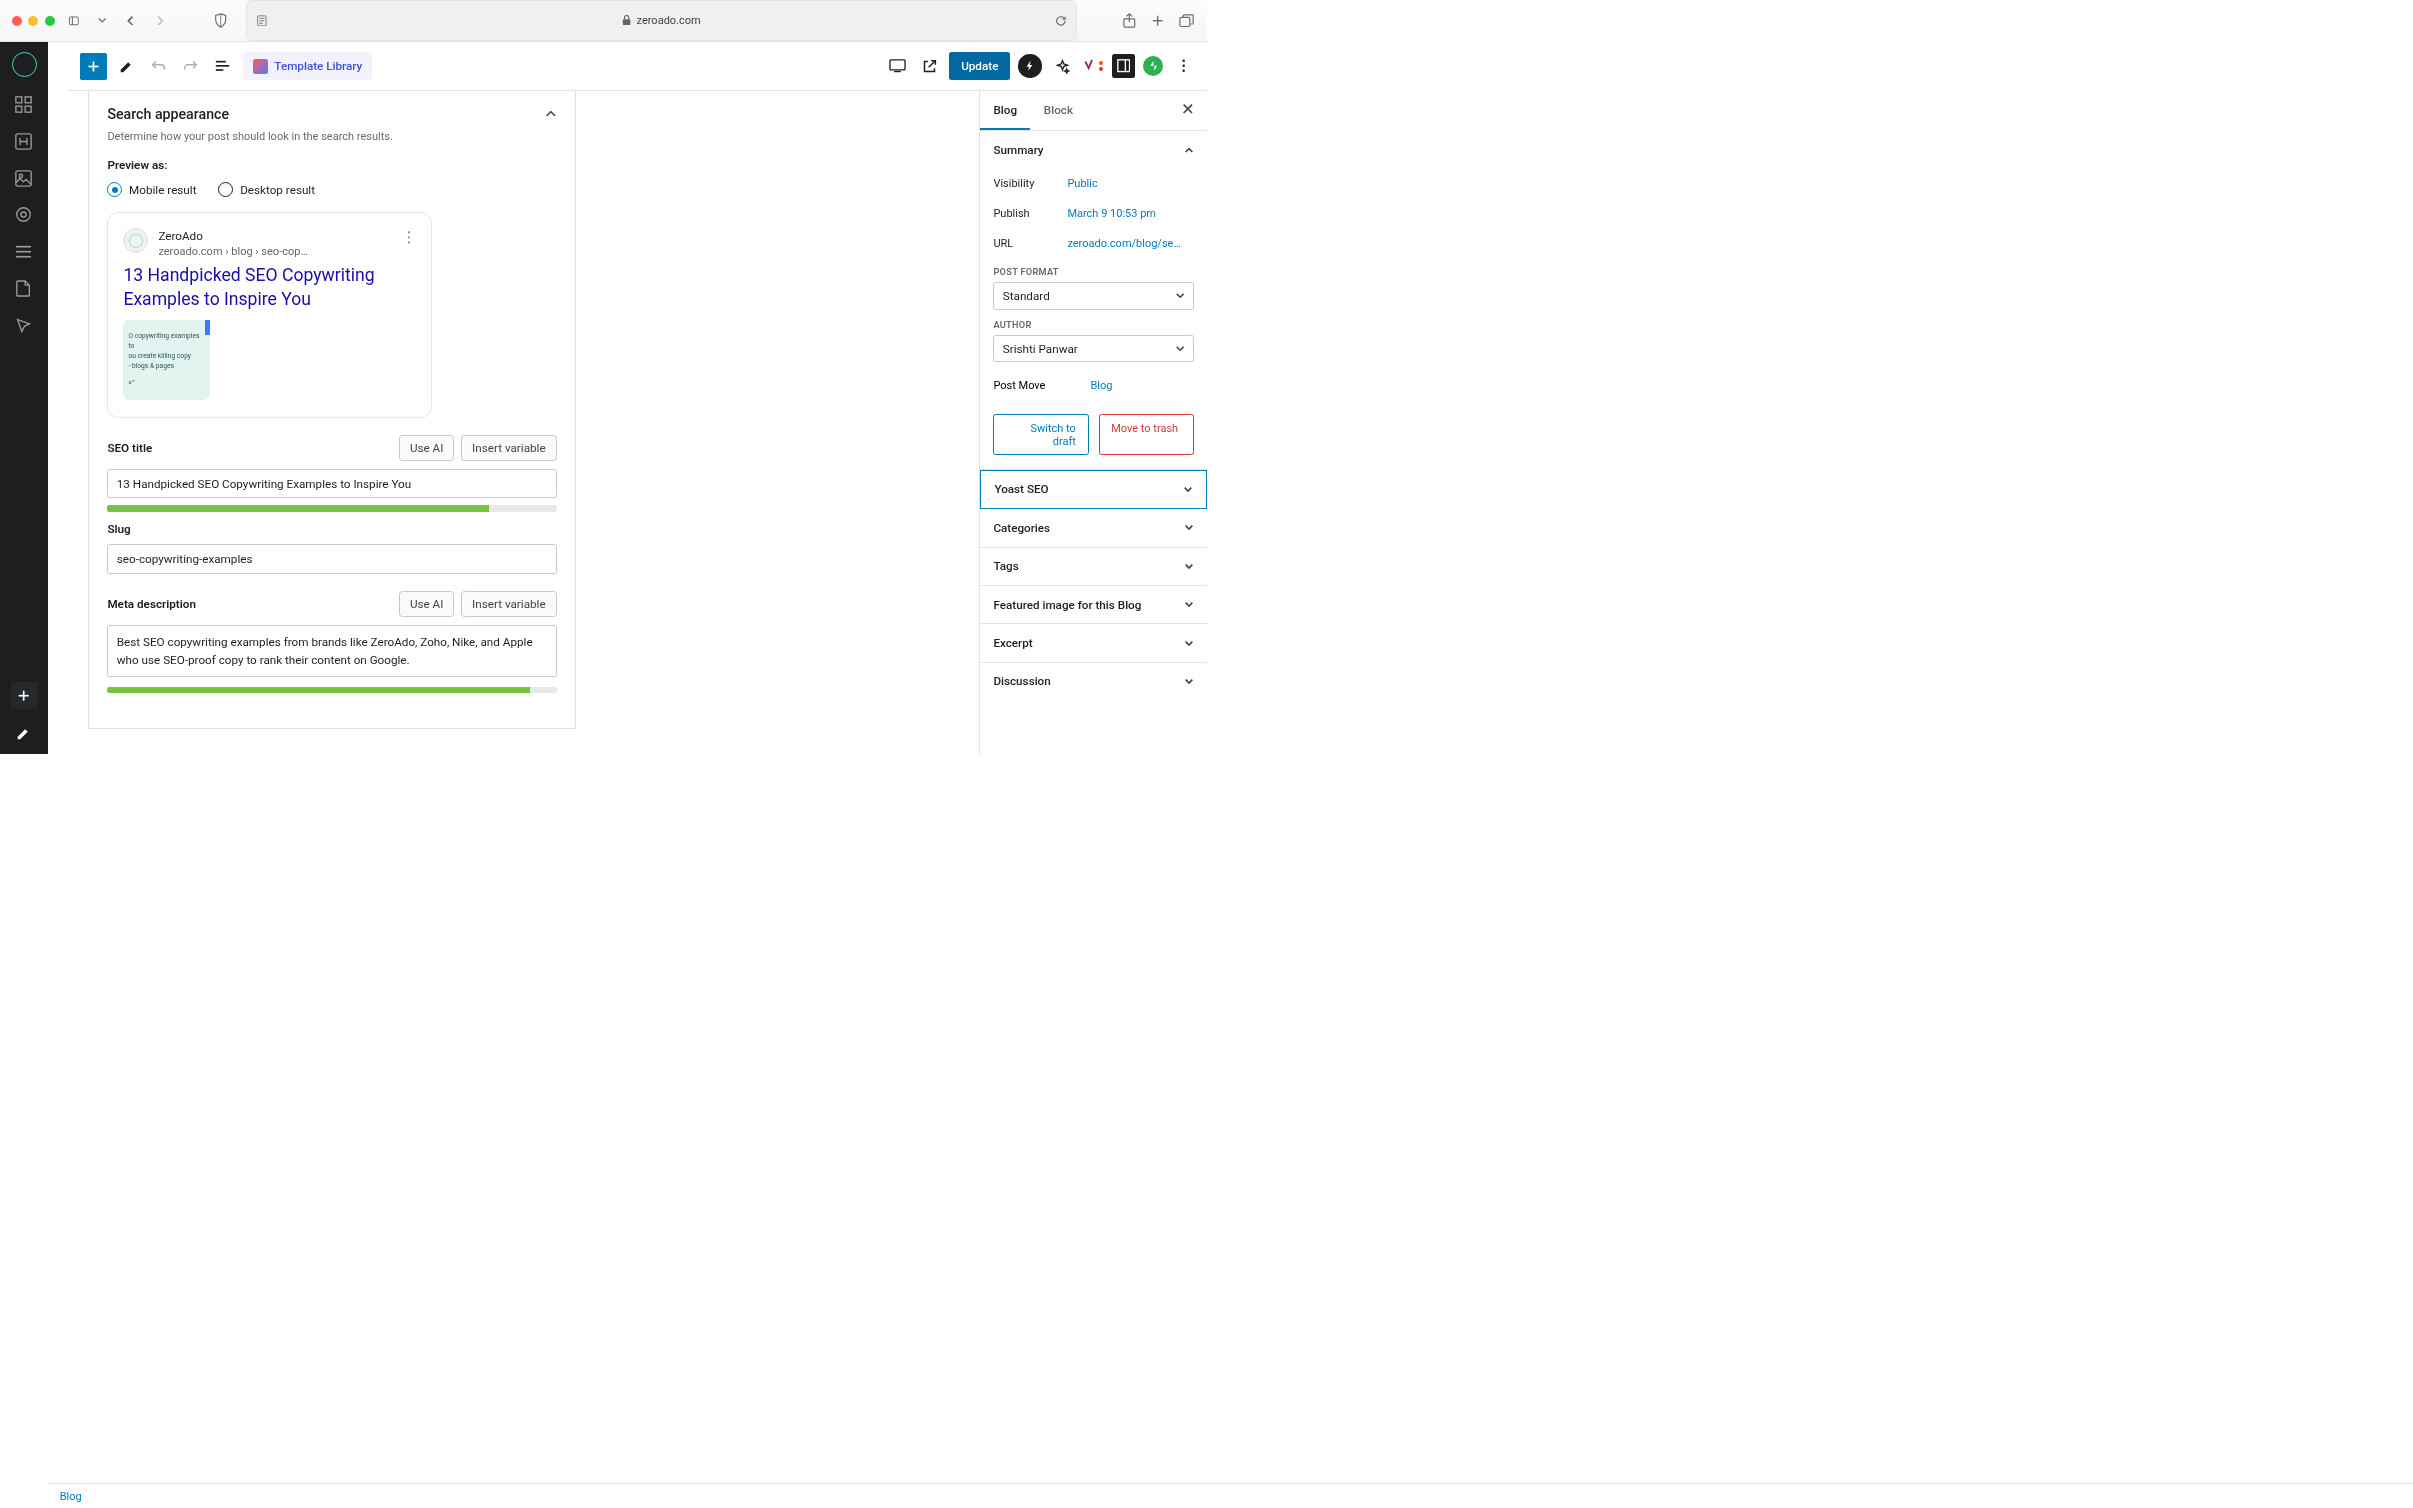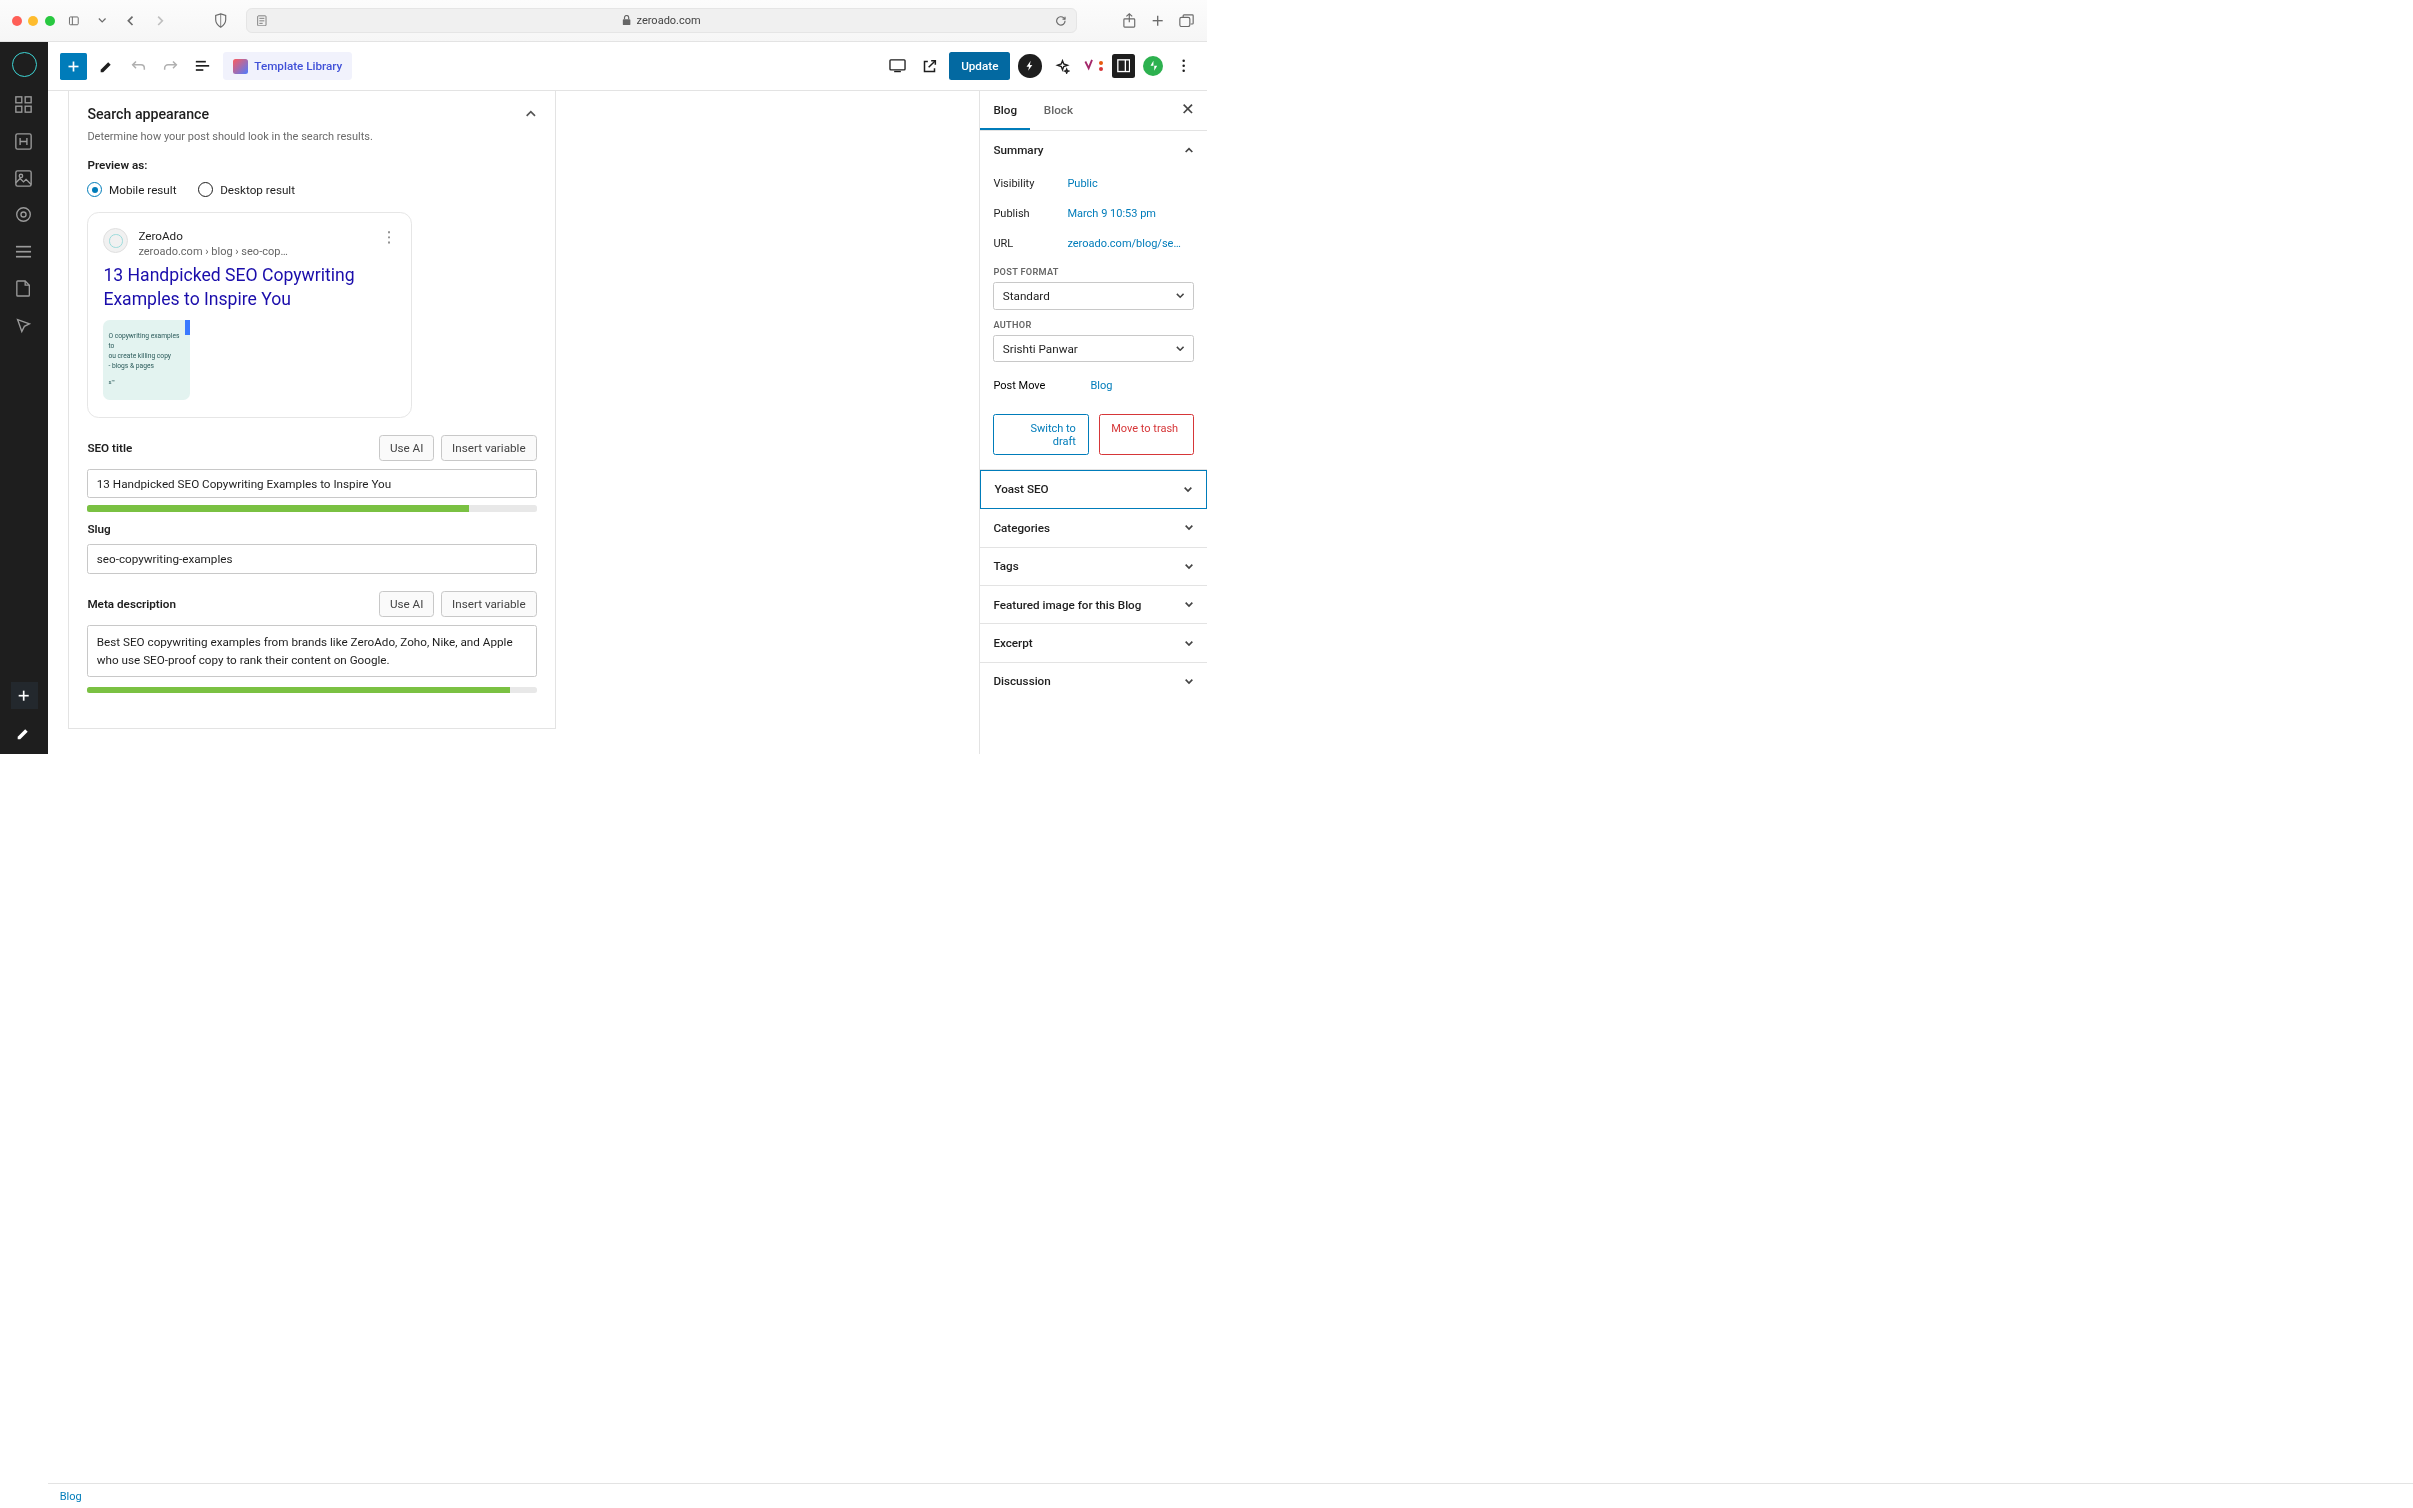"zeroado.com" .addr-center { height: 25px -> 41px }
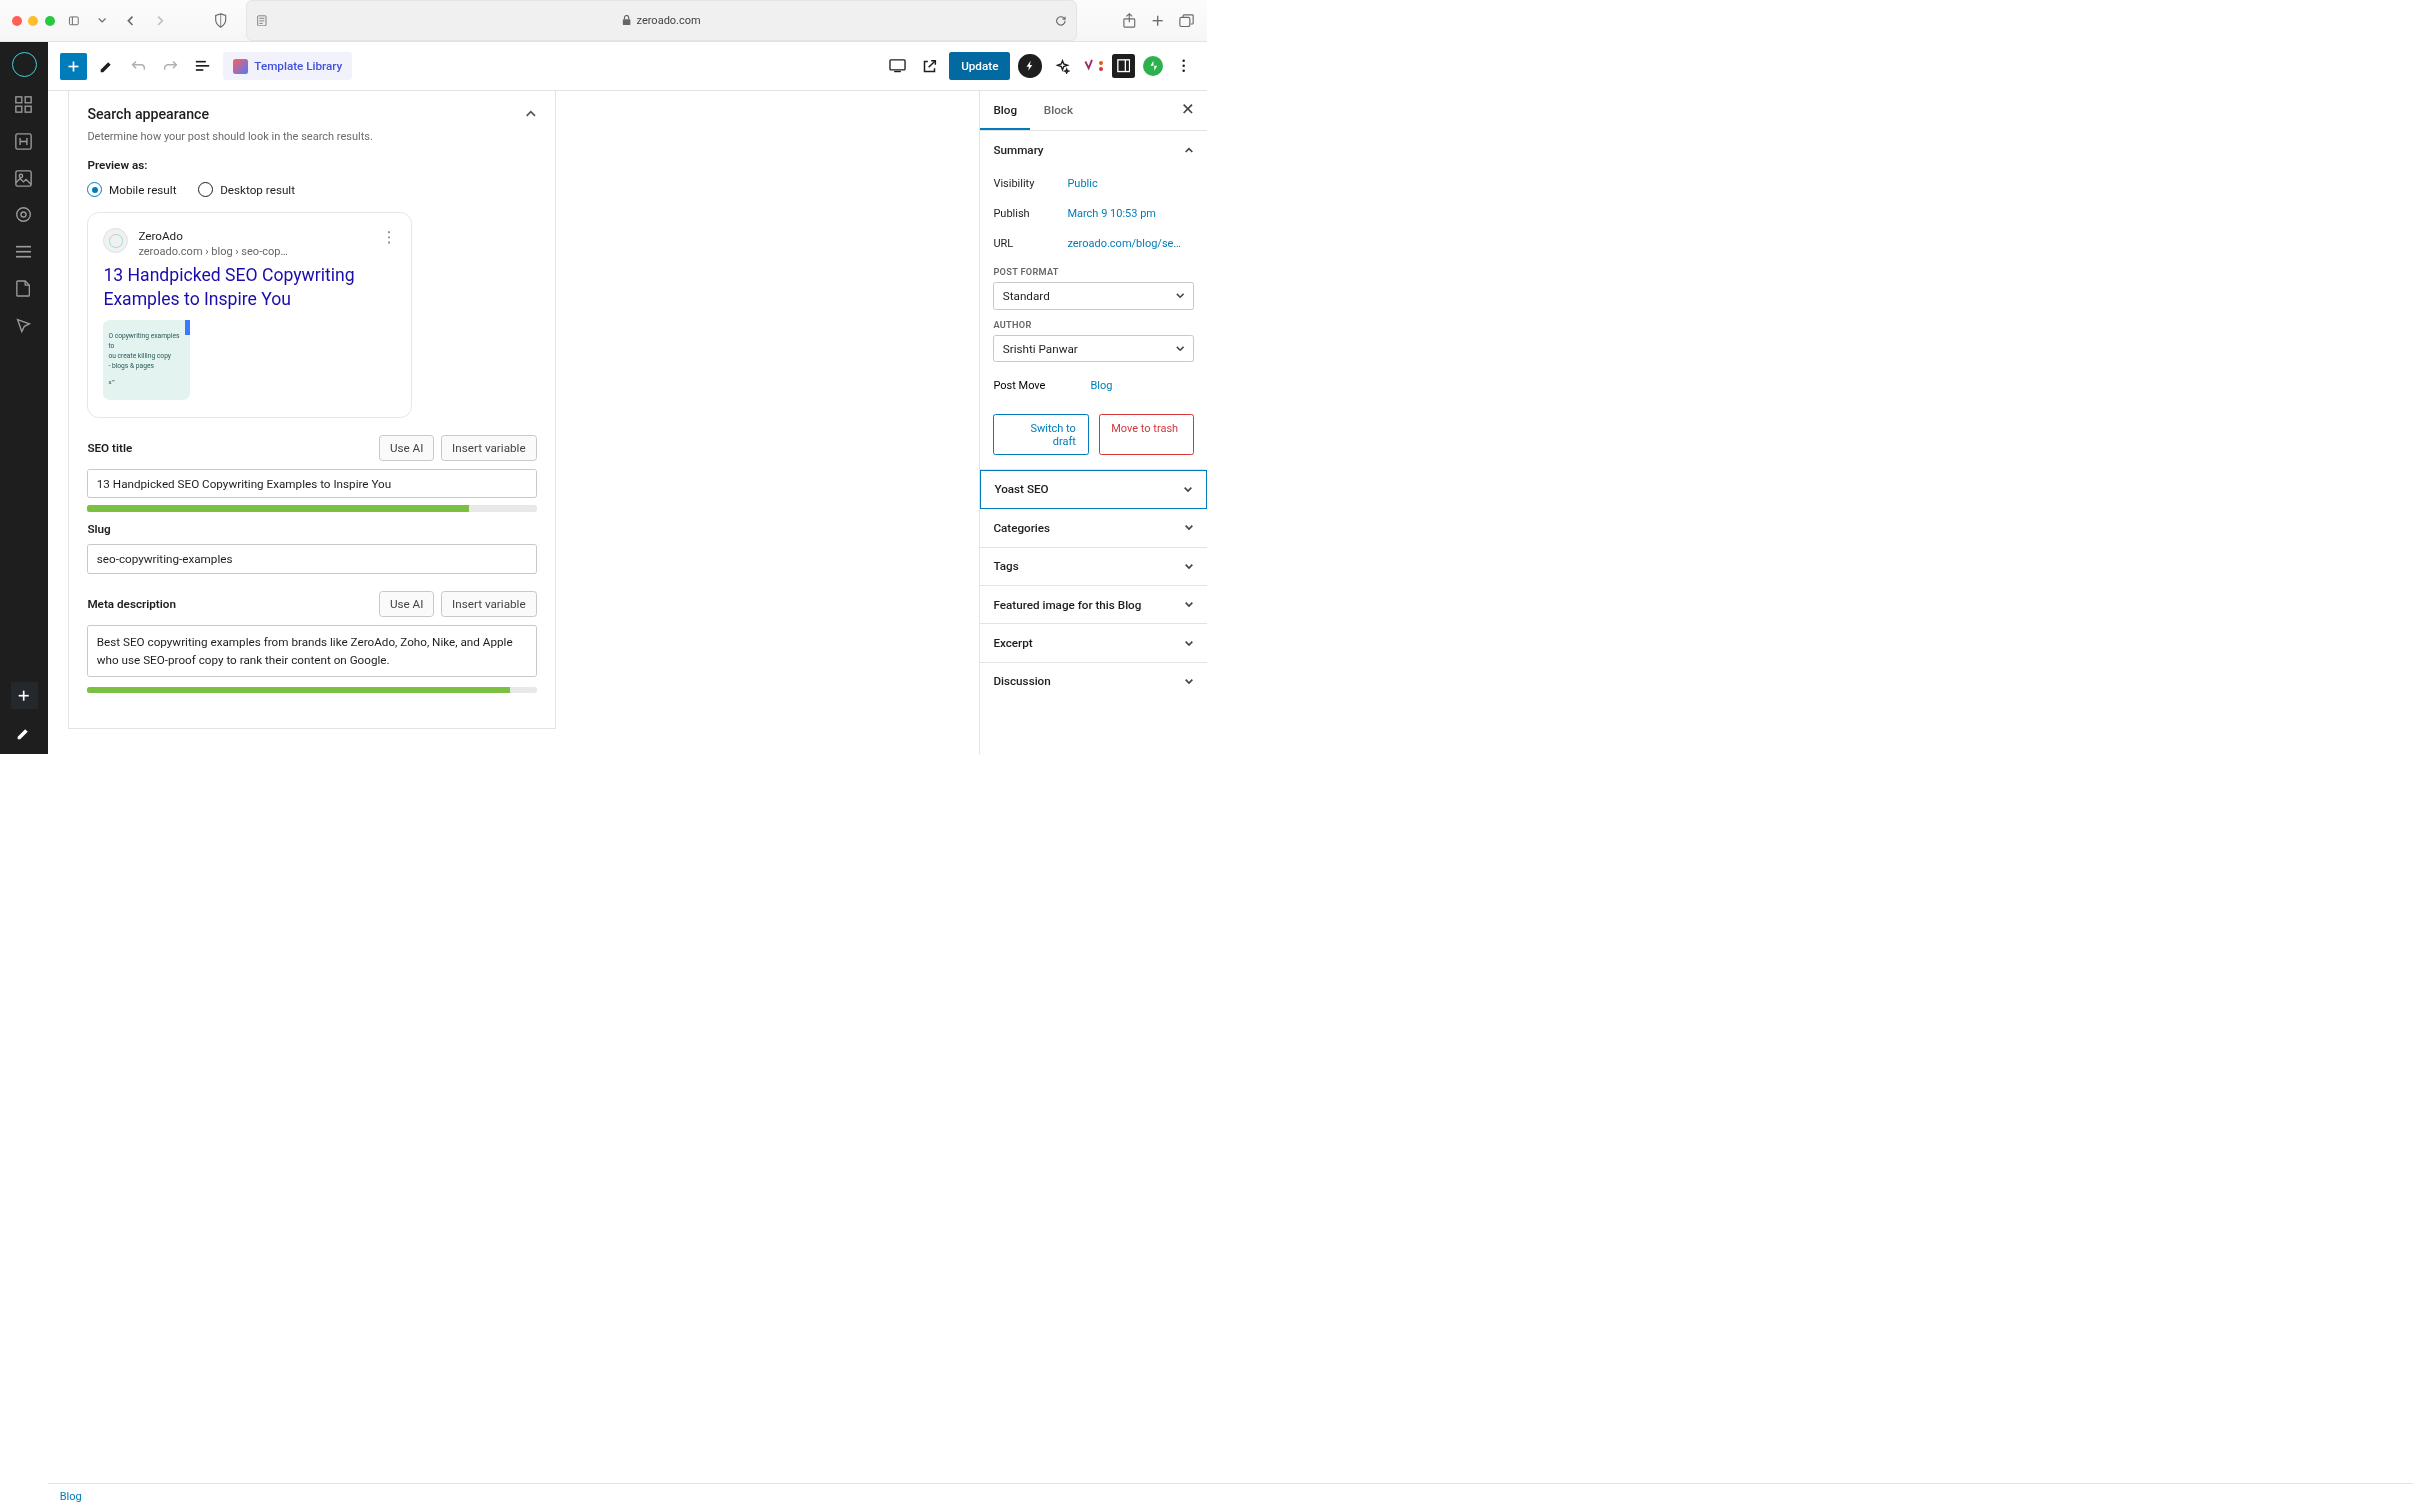"Template Library" .wp-root { gap: none -> 20px }
